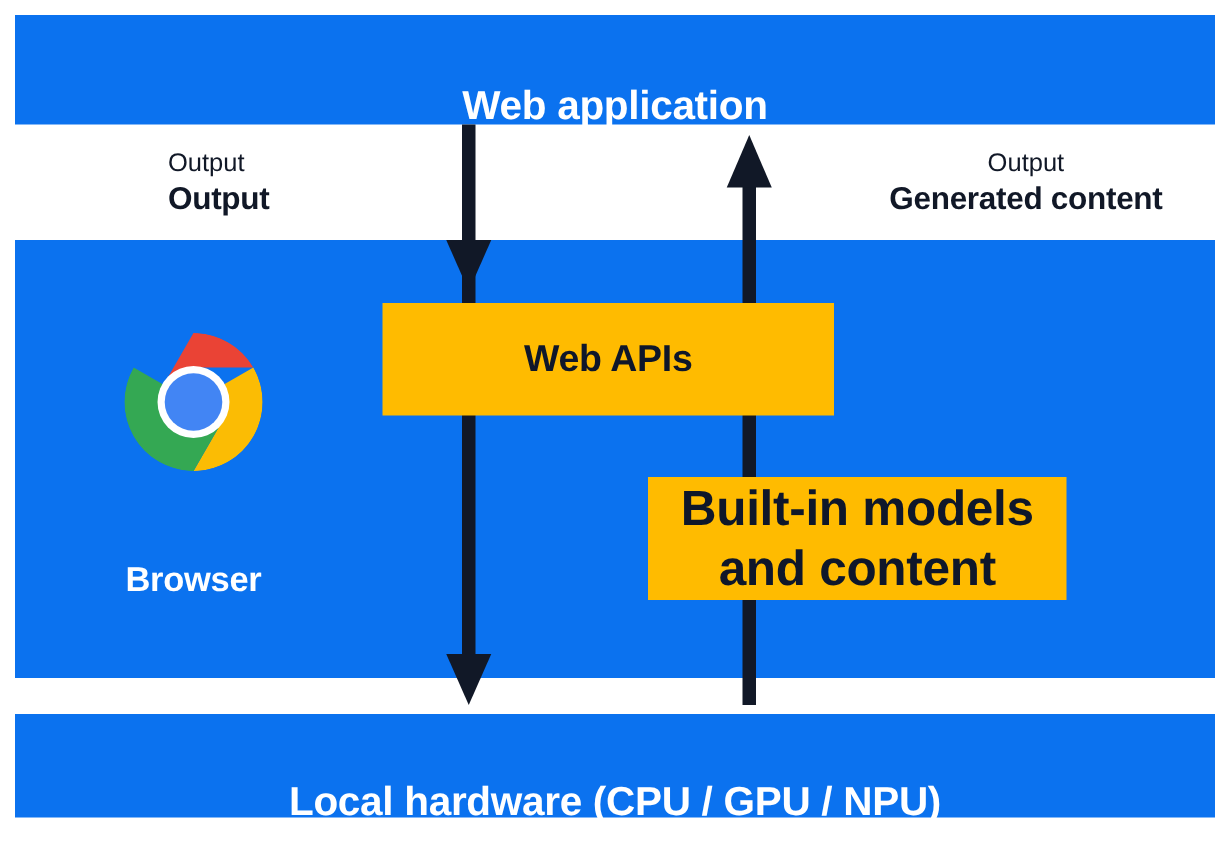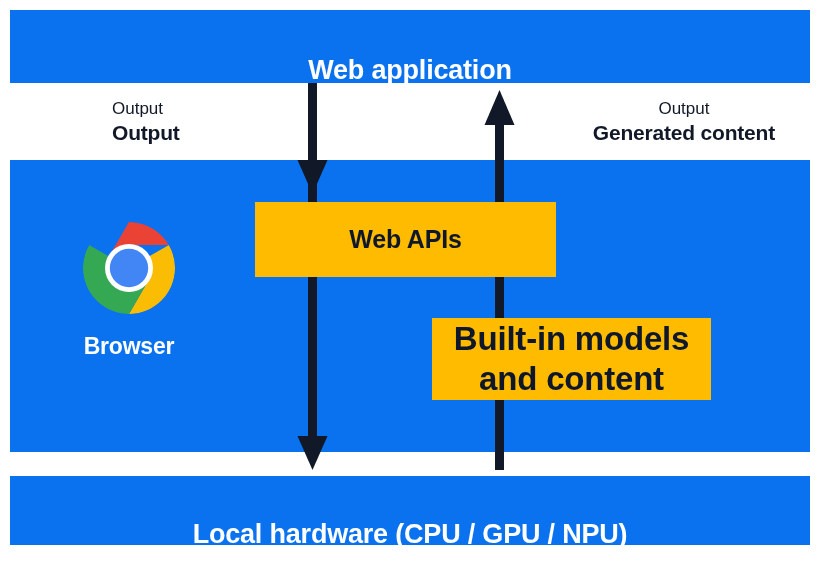"Browser" #browser-block { gap: none -> 40px }
